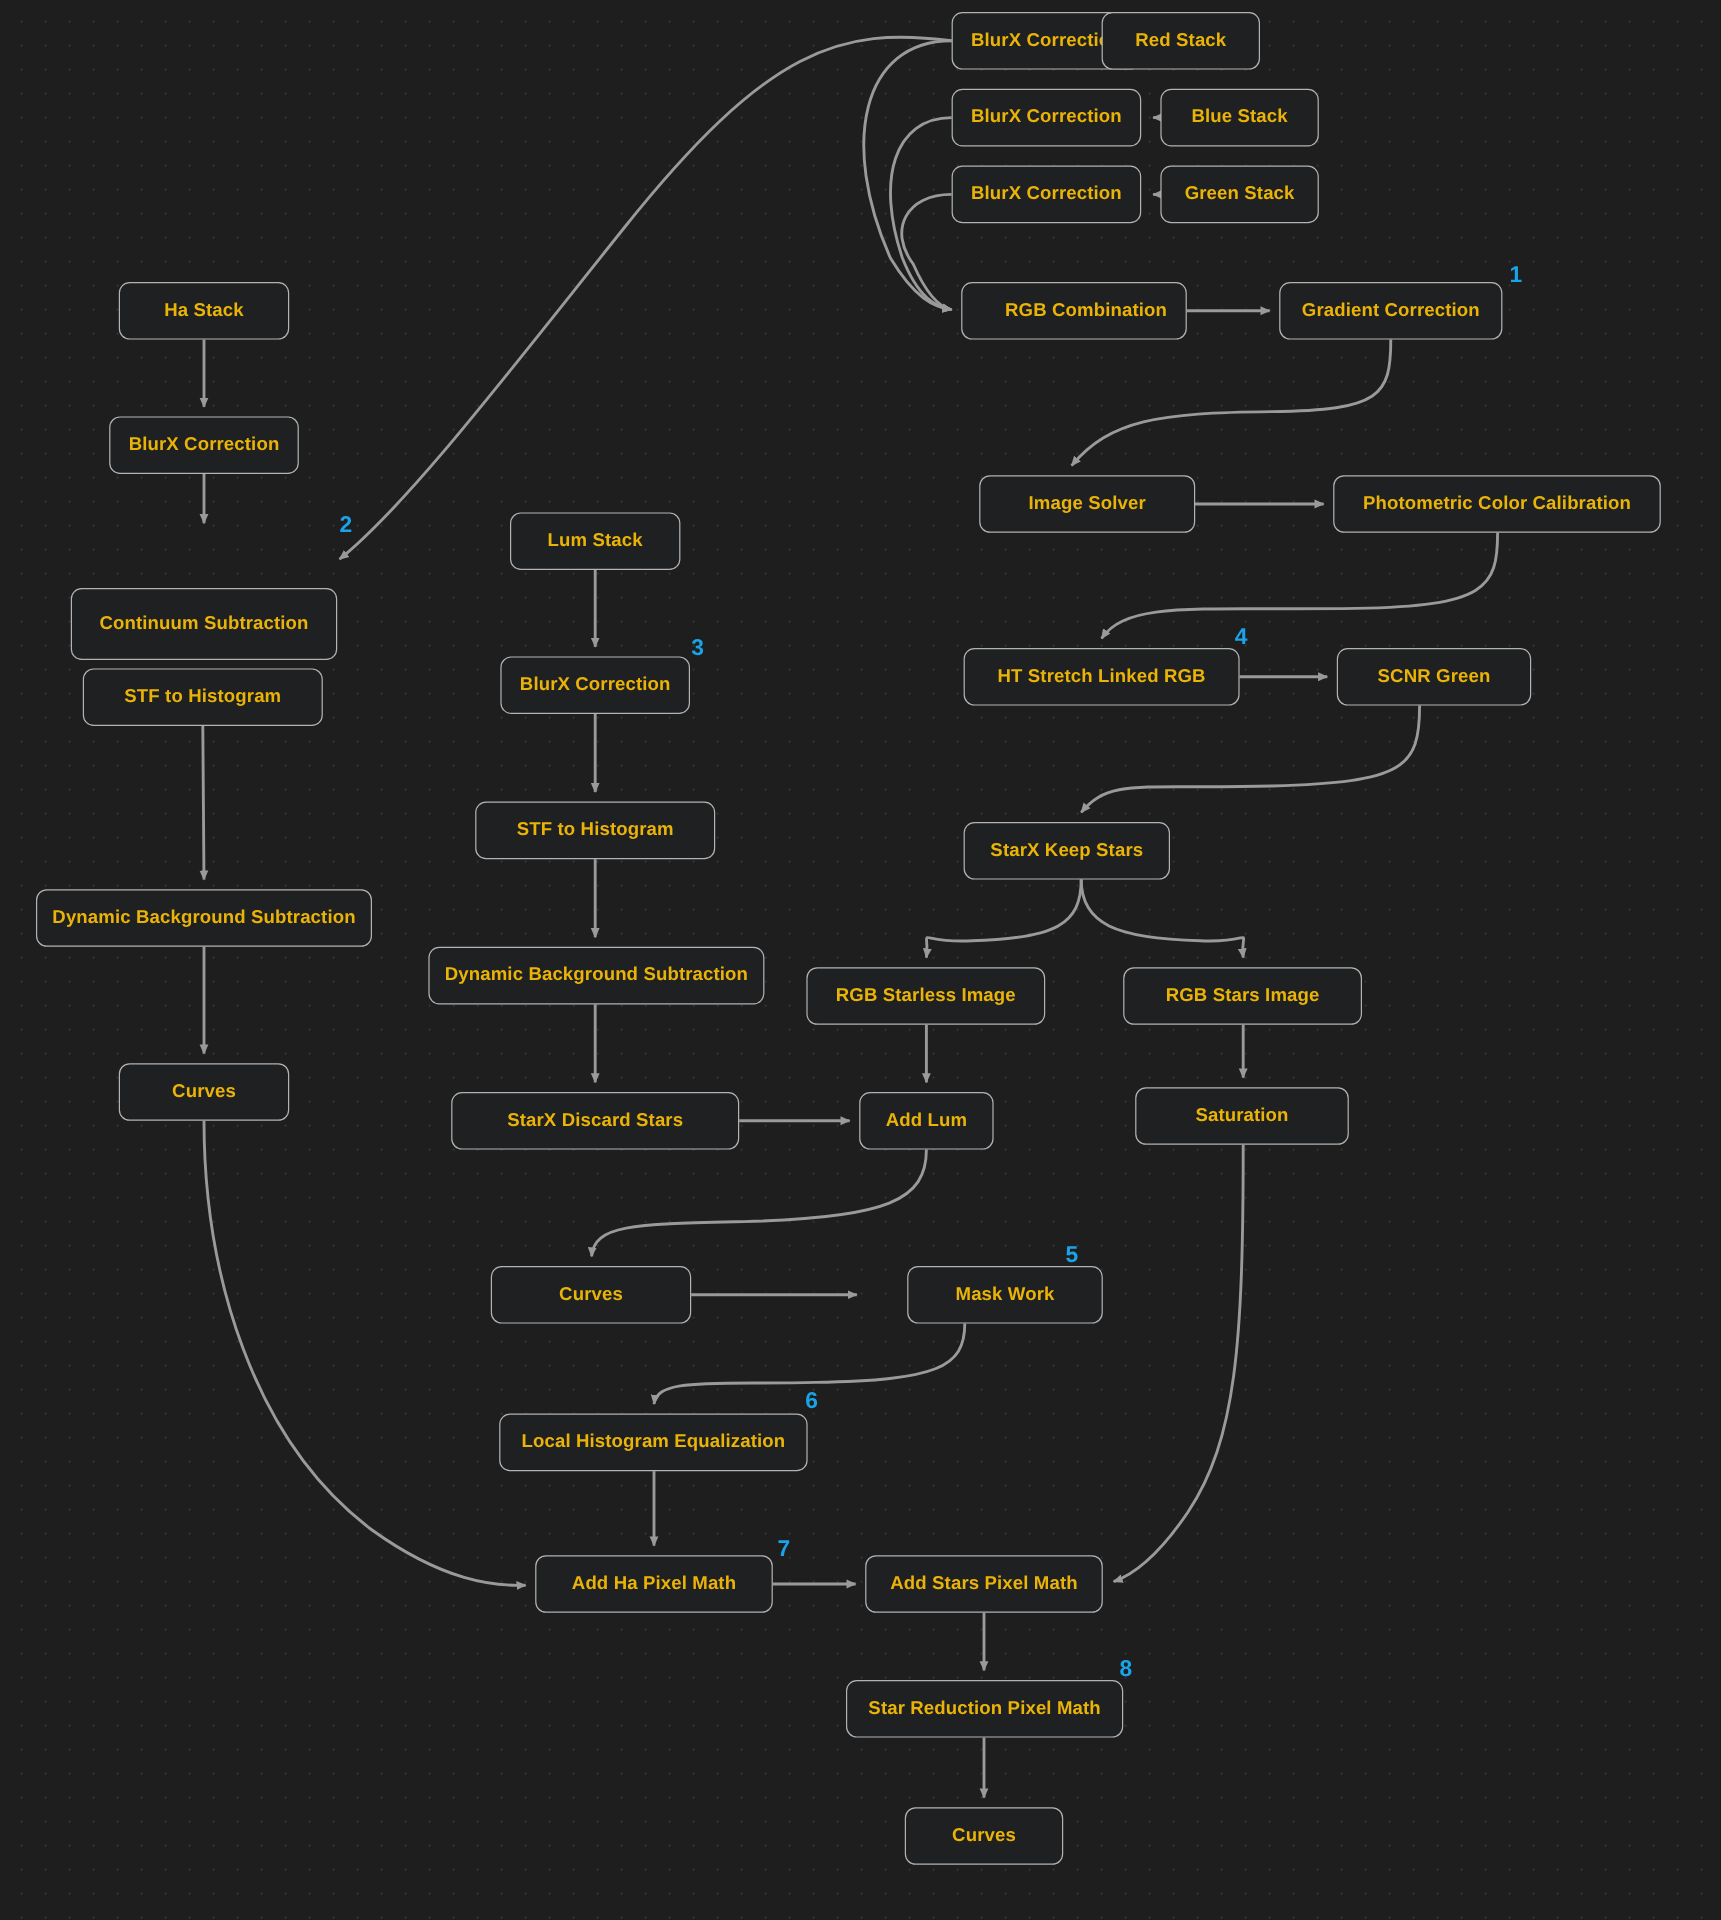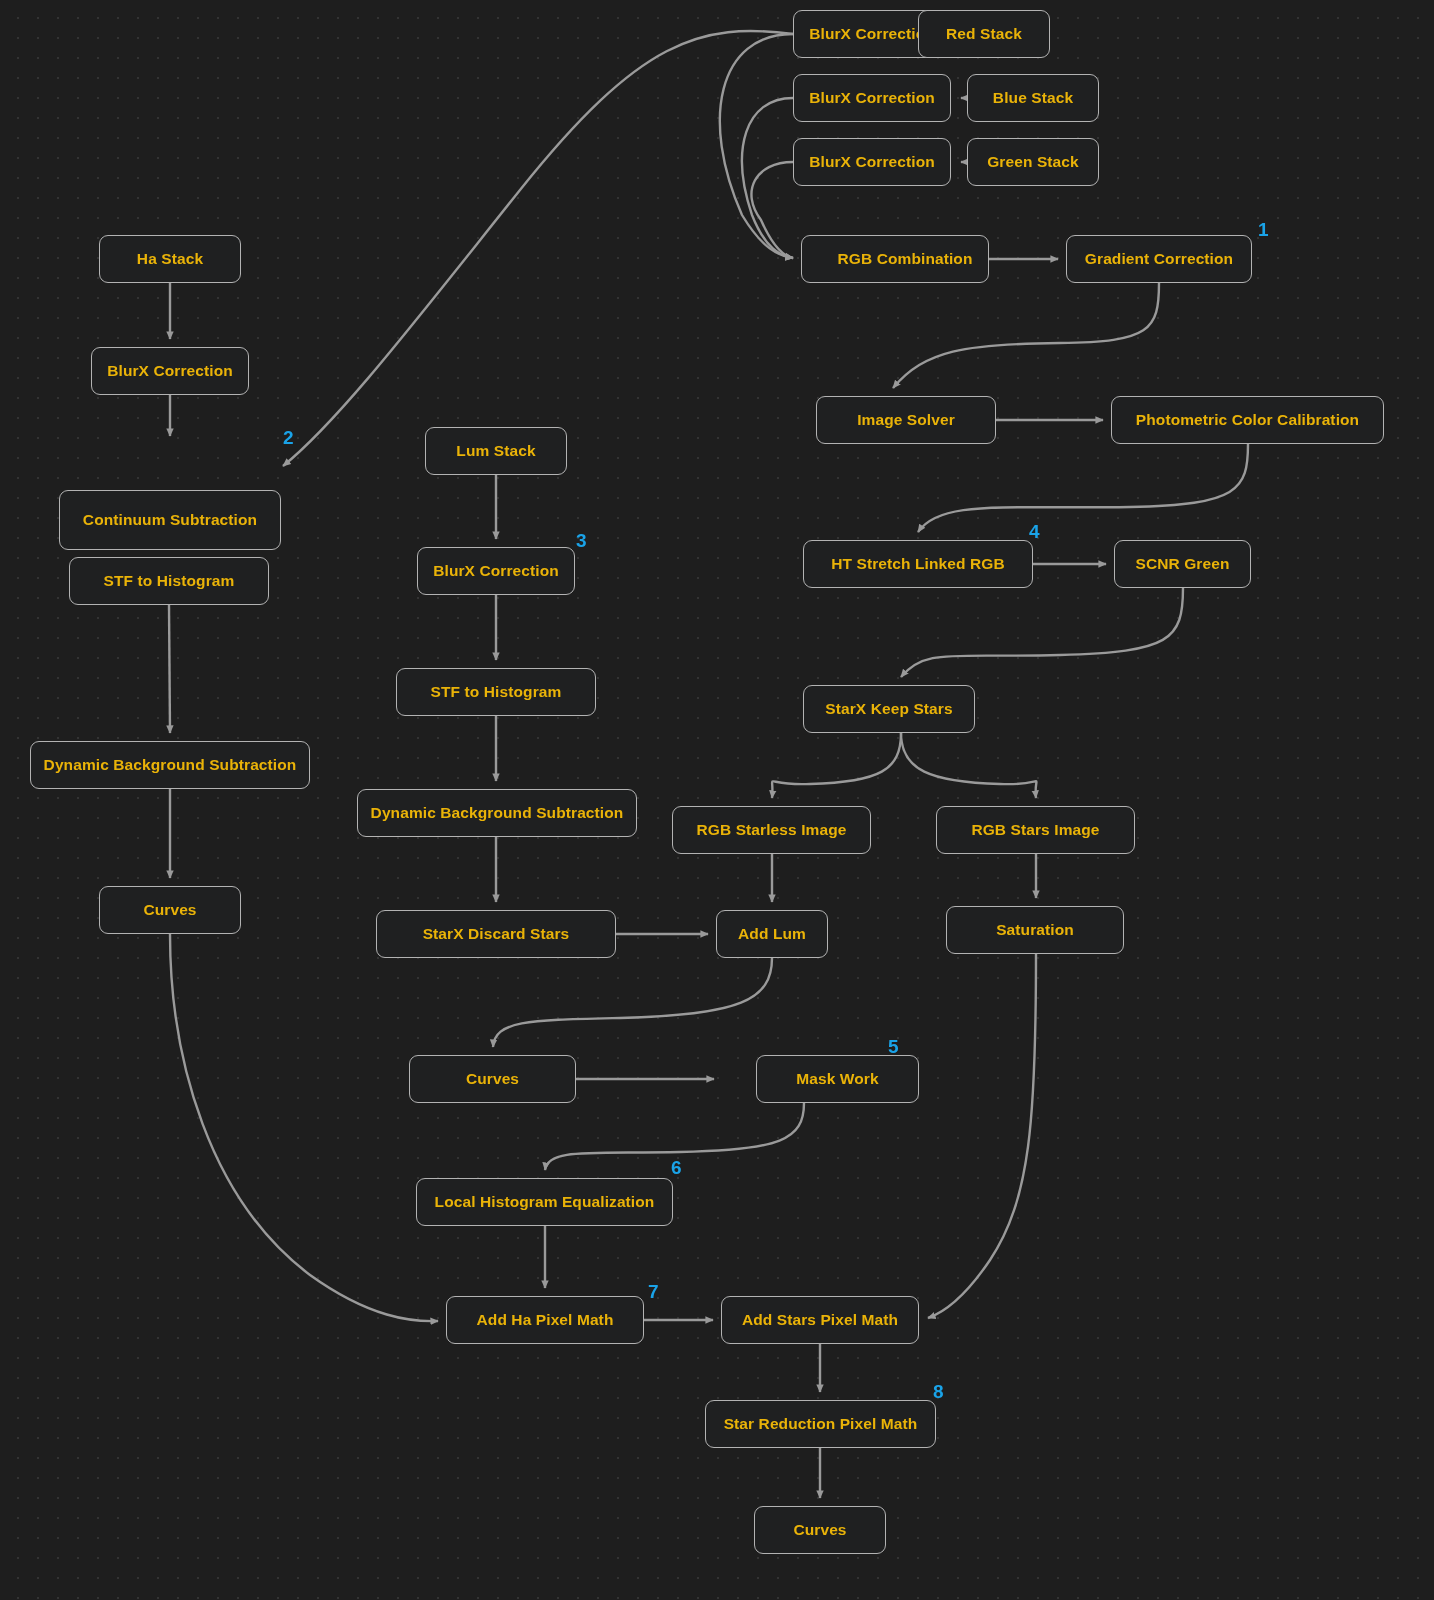"SCNR Green" div.node { width: 137px -> 162px }
